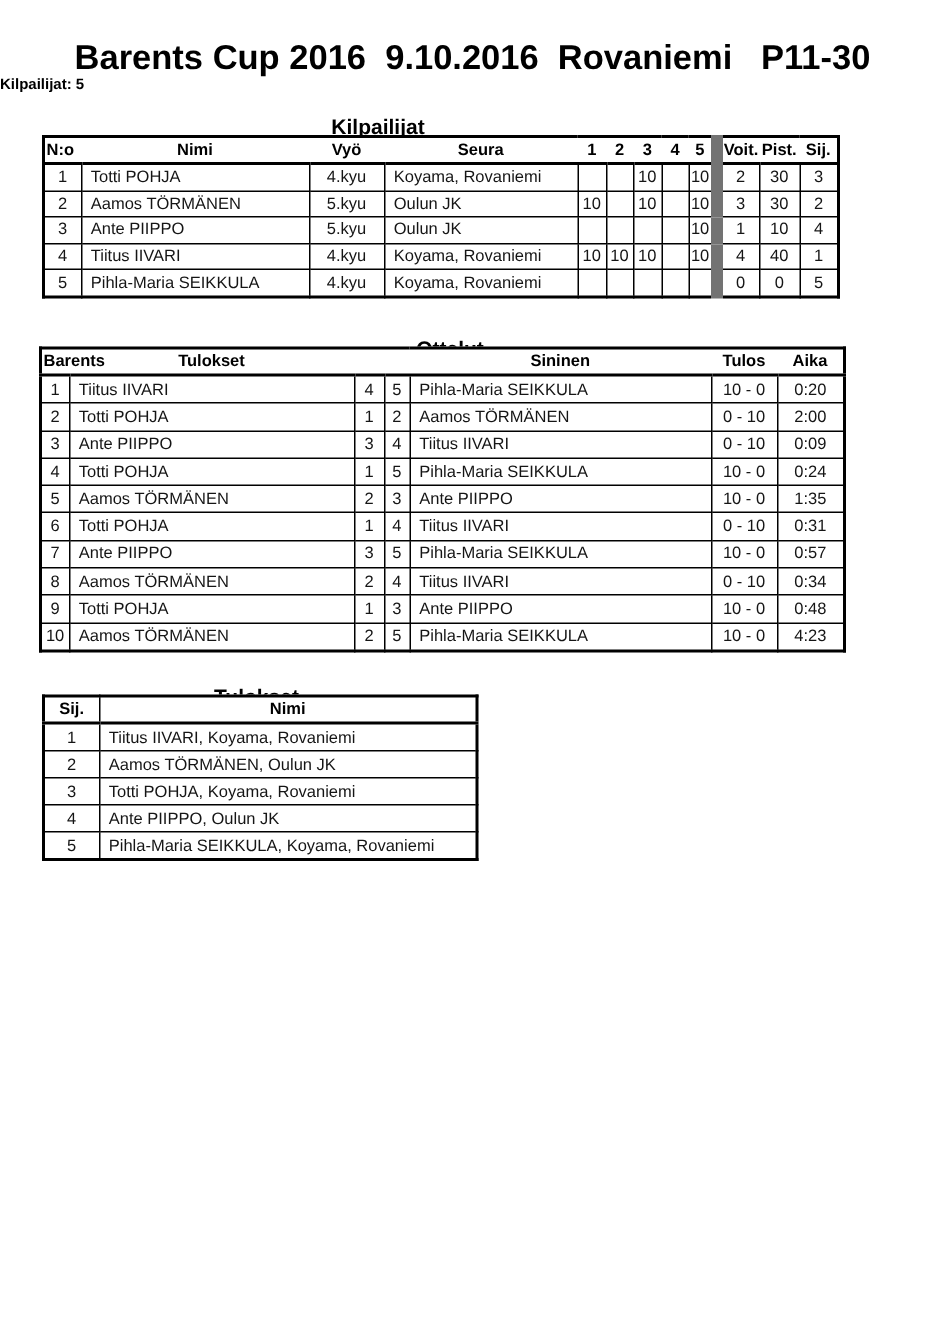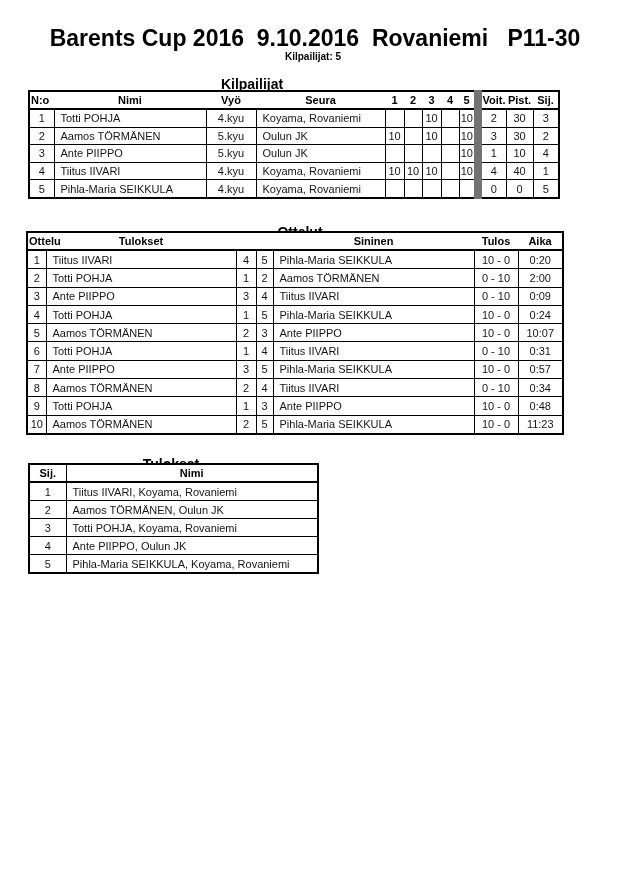"Kilpailijat: 5" .competitor-count { padding-left: 16px -> none; text-align: center -> left }
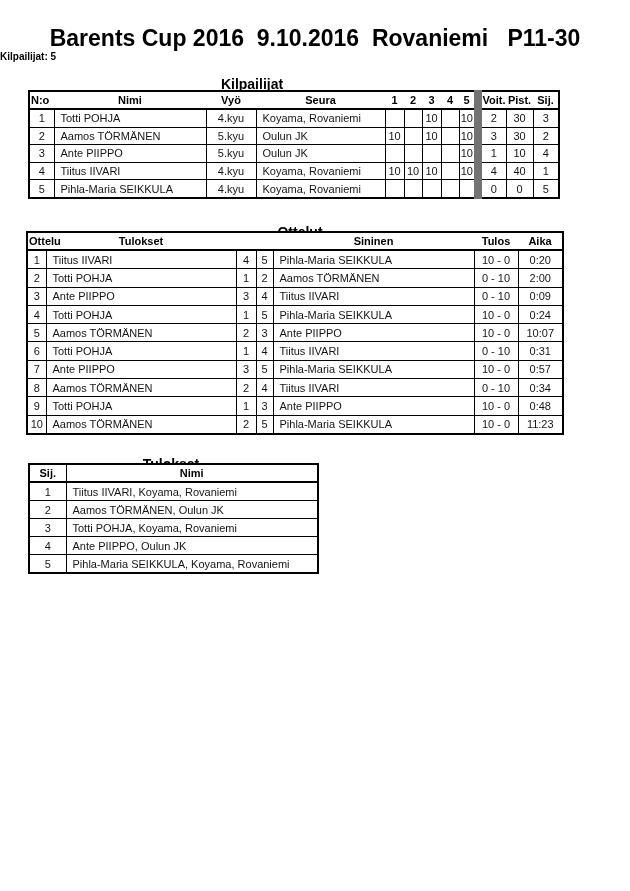"Ottelu" th.h-edge { text: Ottelu -> Barents }
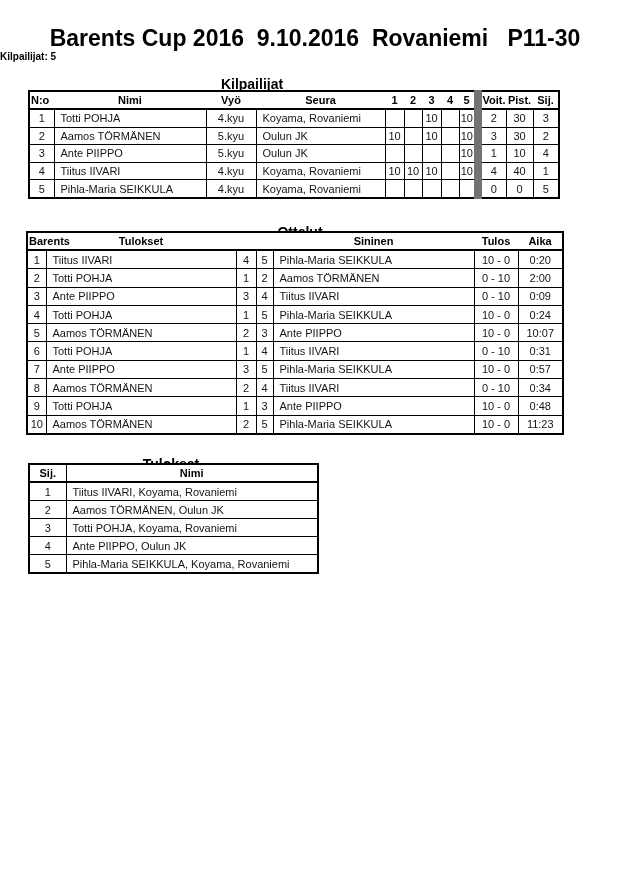"10:07" td { text: 10:07 -> 1:35 }
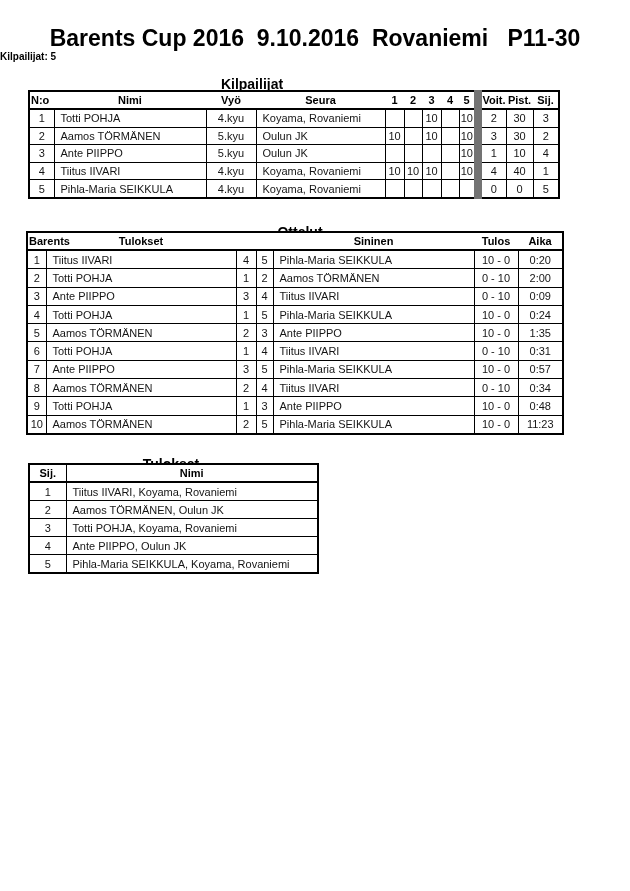"11:23" td { text: 11:23 -> 4:23 }
